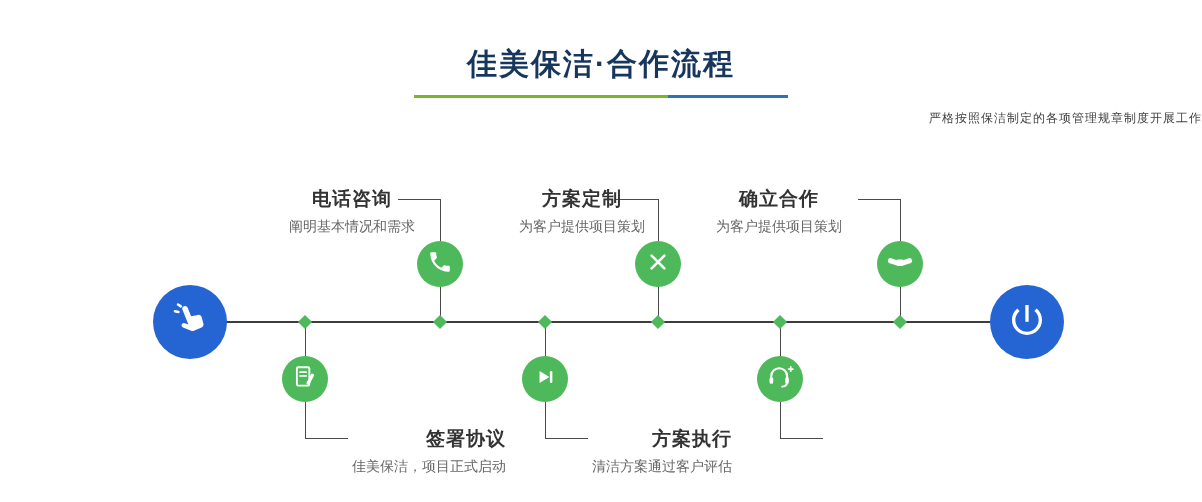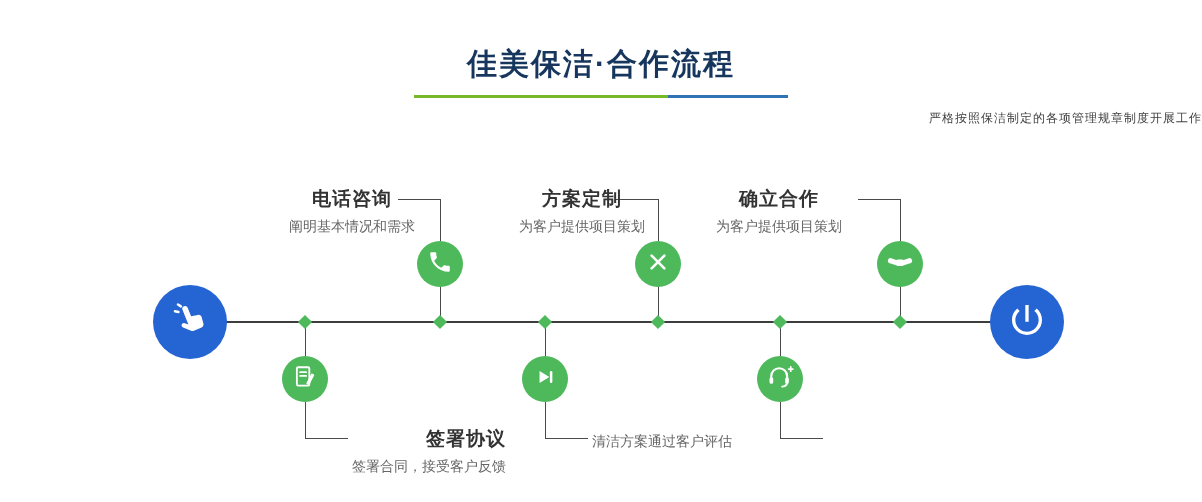"方案执行" div.step-title { html: none -> <div>方案执行</div> }
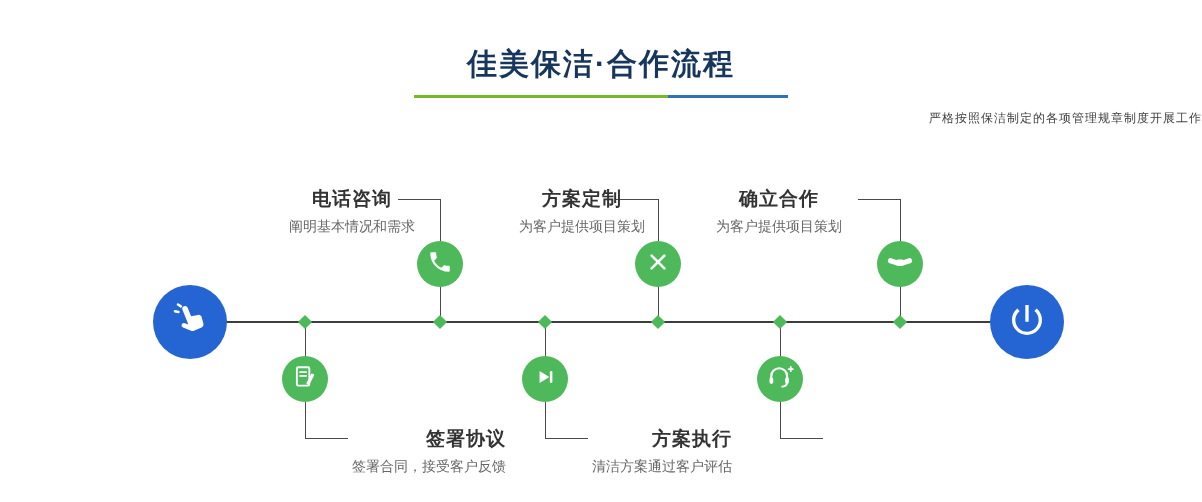"签署合同，接受客户反馈" div.step-desc { text: 签署合同，接受客户反馈 -> 佳美保洁，项目正式启动 }
